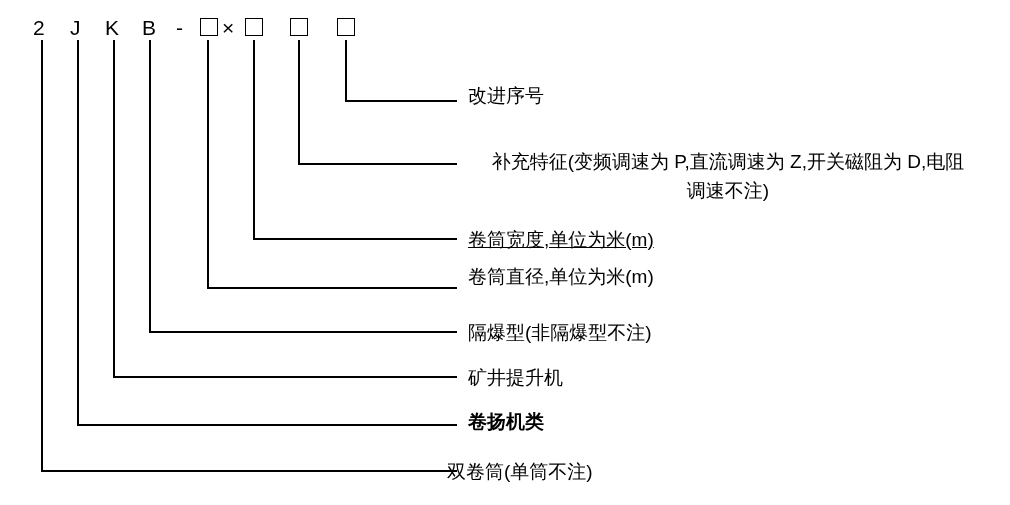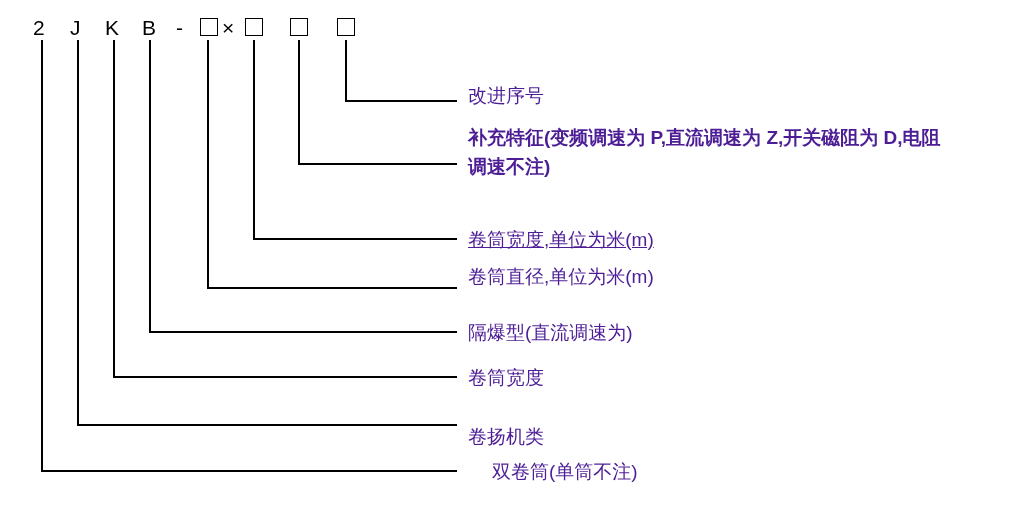"改进序号" .label { color: #4c1d95 -> #000000; text-align: none -> center }
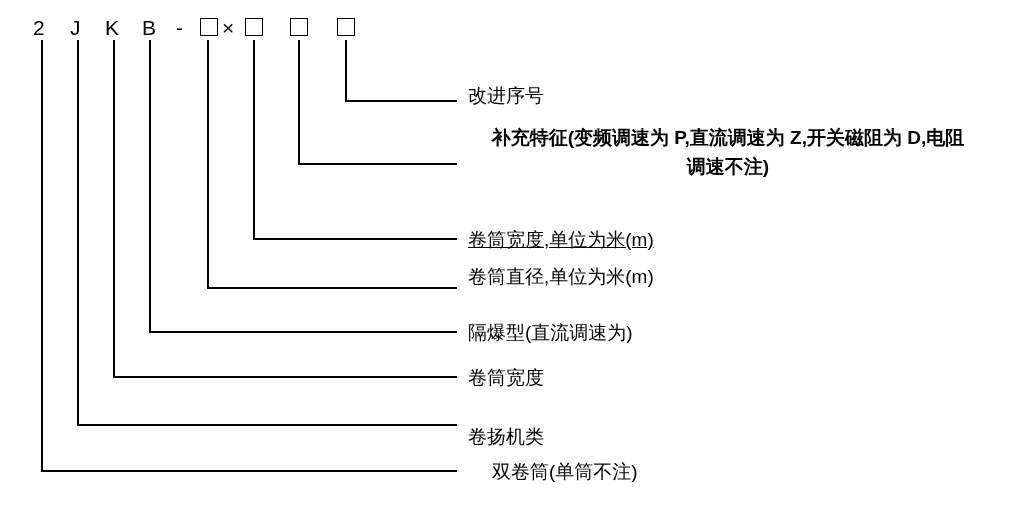"补充特征(变频调速为 P,直流调速为 Z,开关磁阻为 D,电阻" div.label { font-weight: bold -> none; top: 124px -> 148px }
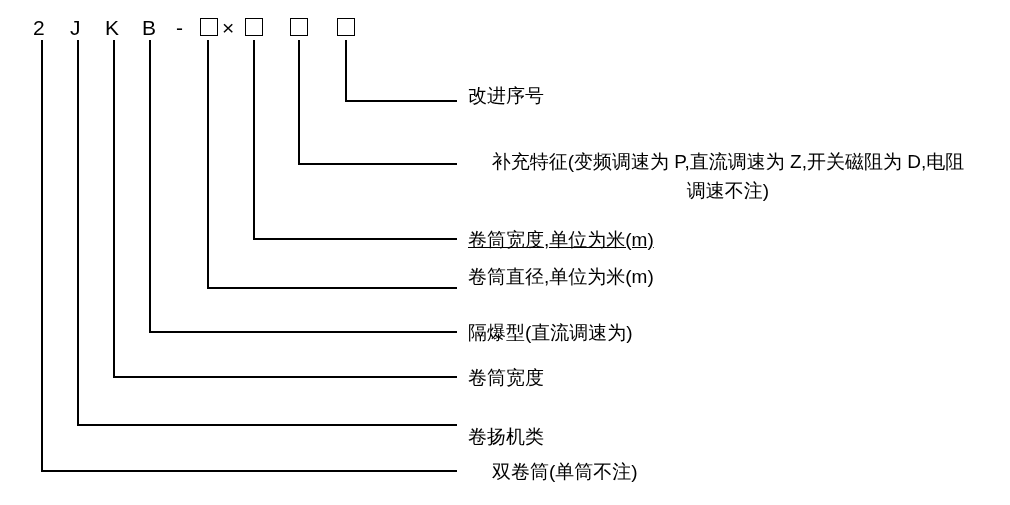"隔爆型(直流调速为)" div.label { text: 直流调速为 -> 非隔爆型不注 }
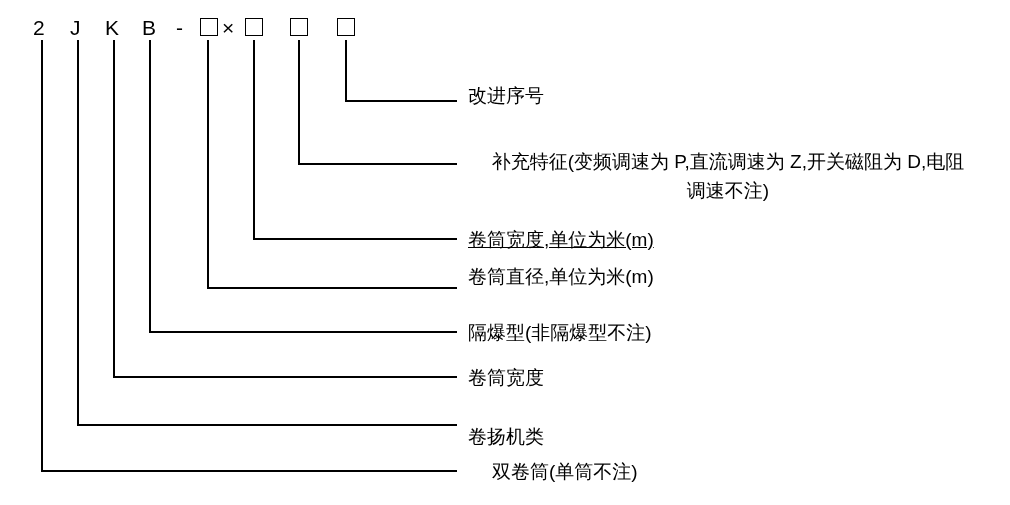"卷筒宽度" div.label { text: 卷筒宽度 -> 矿井提升机 }
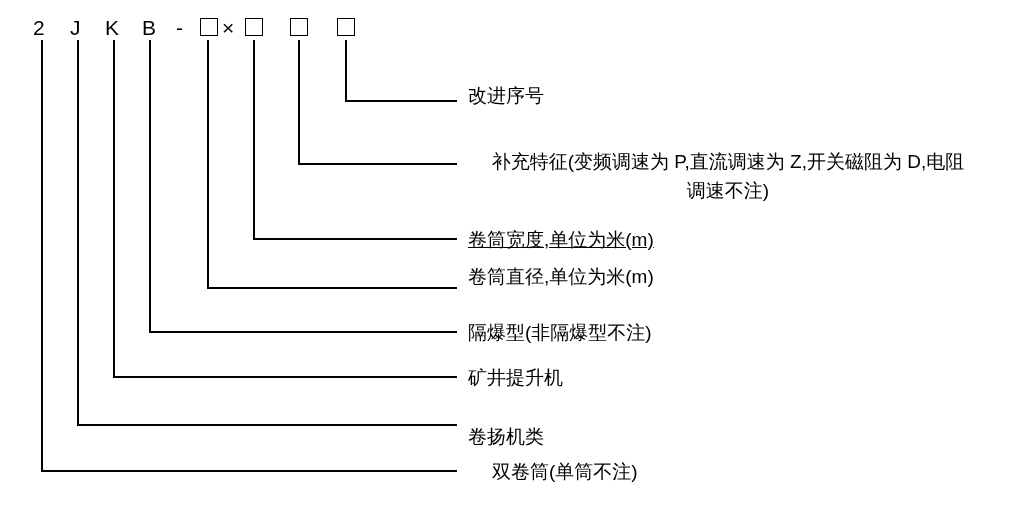"卷扬机类" div.label { font-weight: none -> bold; top: 423px -> 408px }
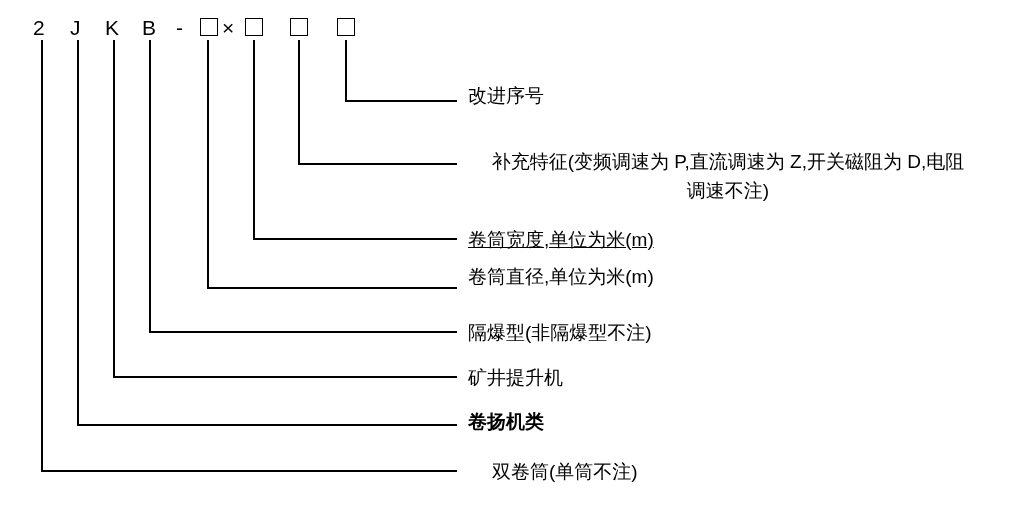"双卷筒(单筒不注)" div.label { left: 492px -> 447px }
